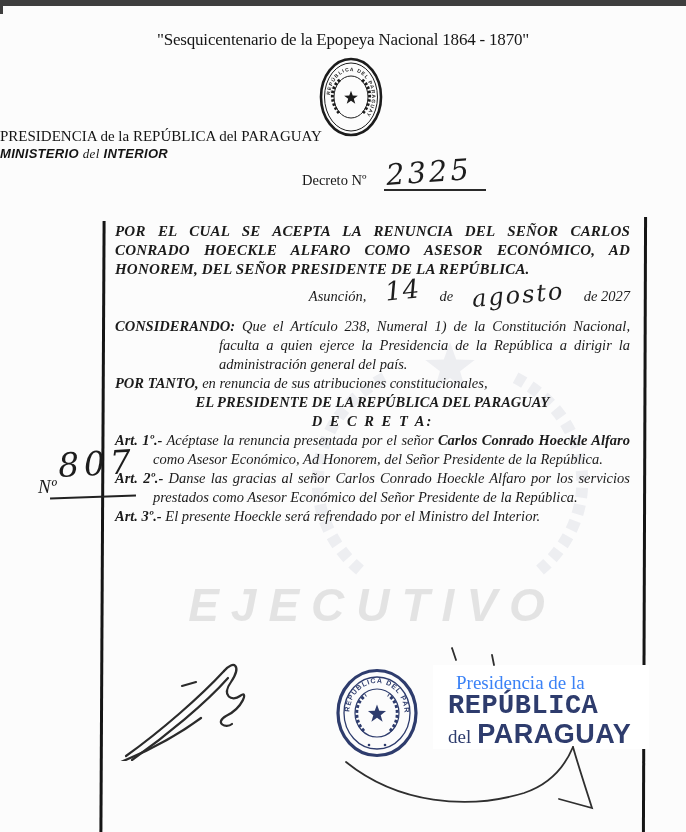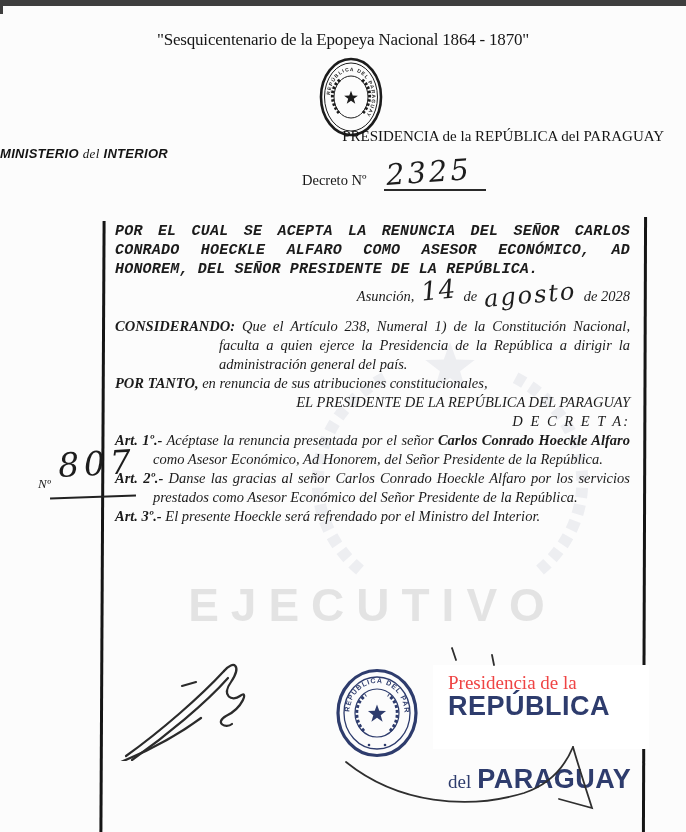"PRESIDENCIA de la REPÚBLICA del" .inst { text-align: right -> left }
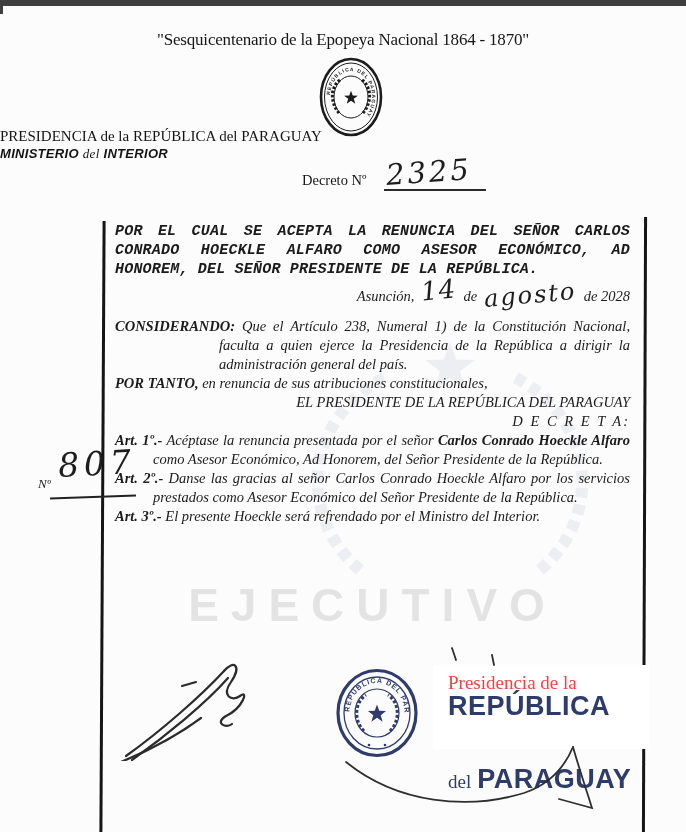"POR EL CUAL SE ACEPTA" .title { font-family: Liberation Mono, monospace -> none }
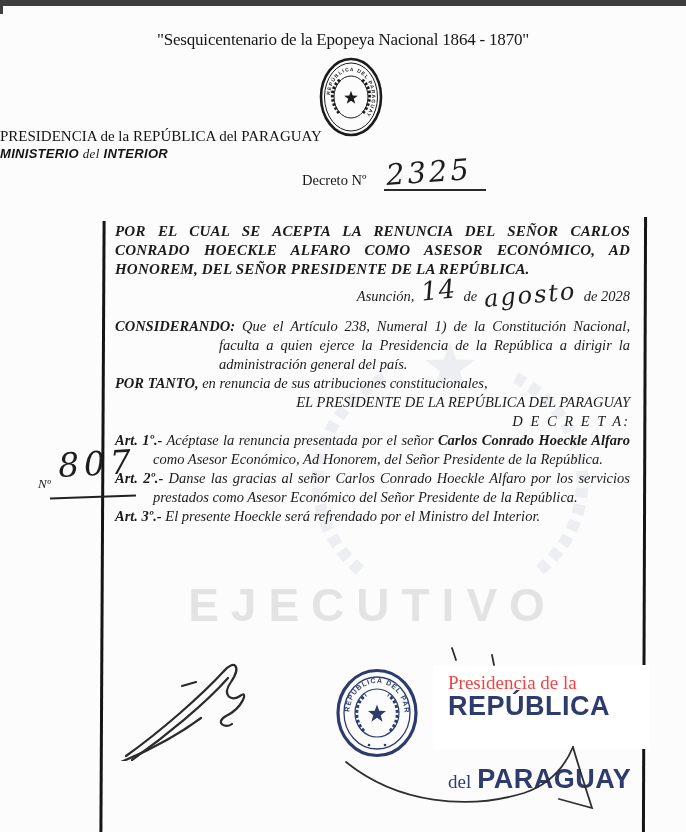"Asunción," .dateline { gap: 7px -> 19px }
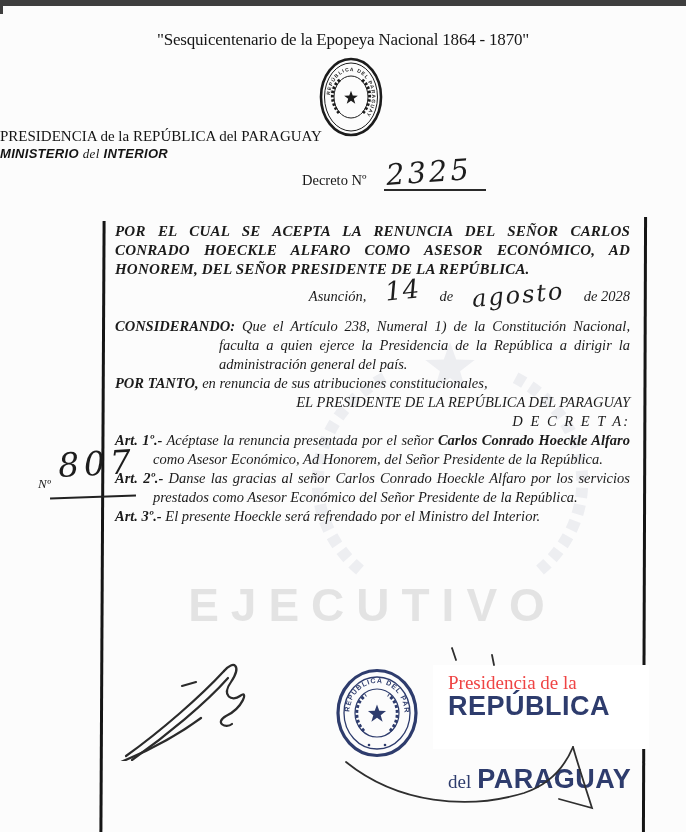"de 2028" span { text: 2028 -> 2027 }
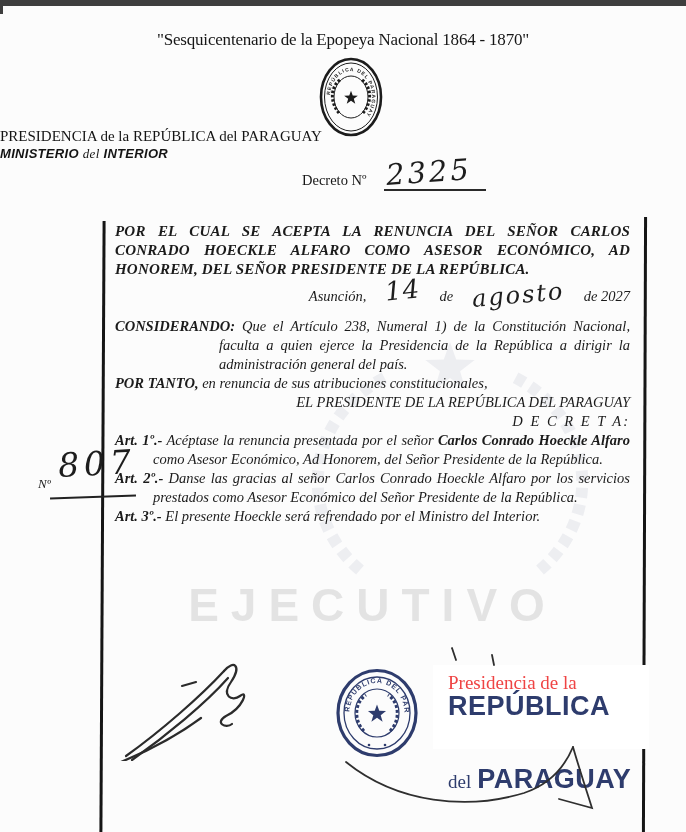"EL PRESIDENTE DE LA REPÚBLICA" .centerline { font-weight: 400 -> 700; text-align: right -> center }
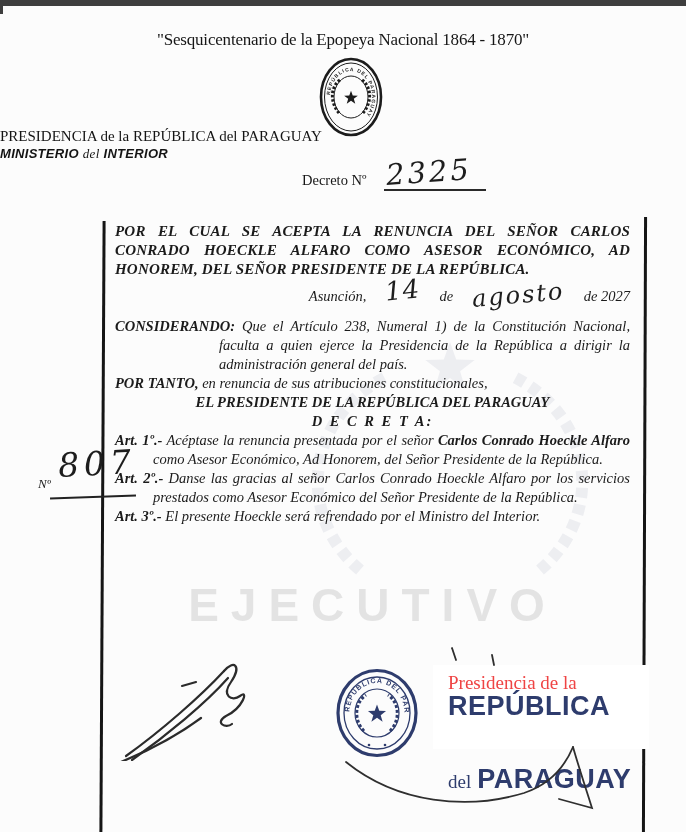"Nº" .mn-label { font-size: 13px -> 19px }
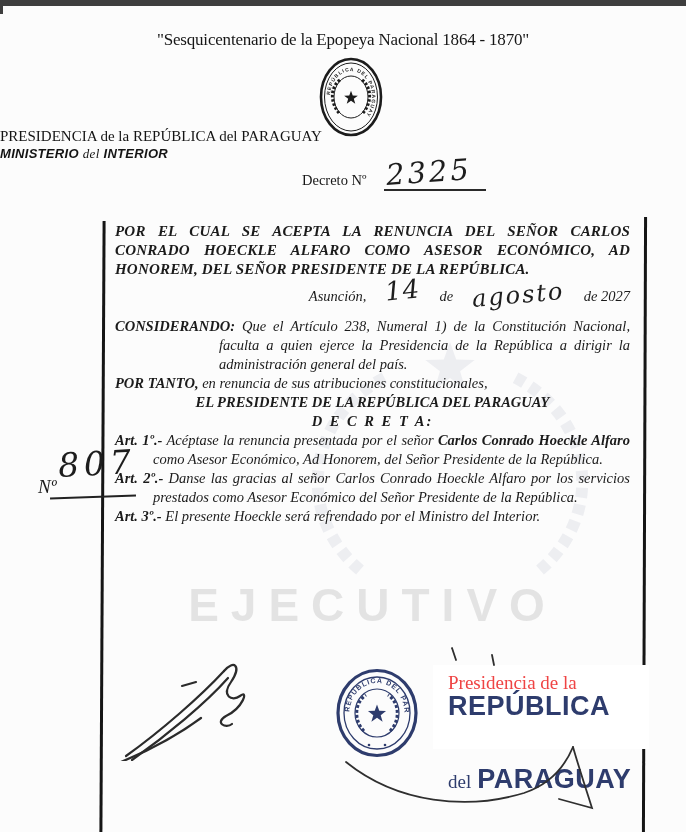"EJECUTIVO" .wm-ejecutivo { font-style: none -> italic }
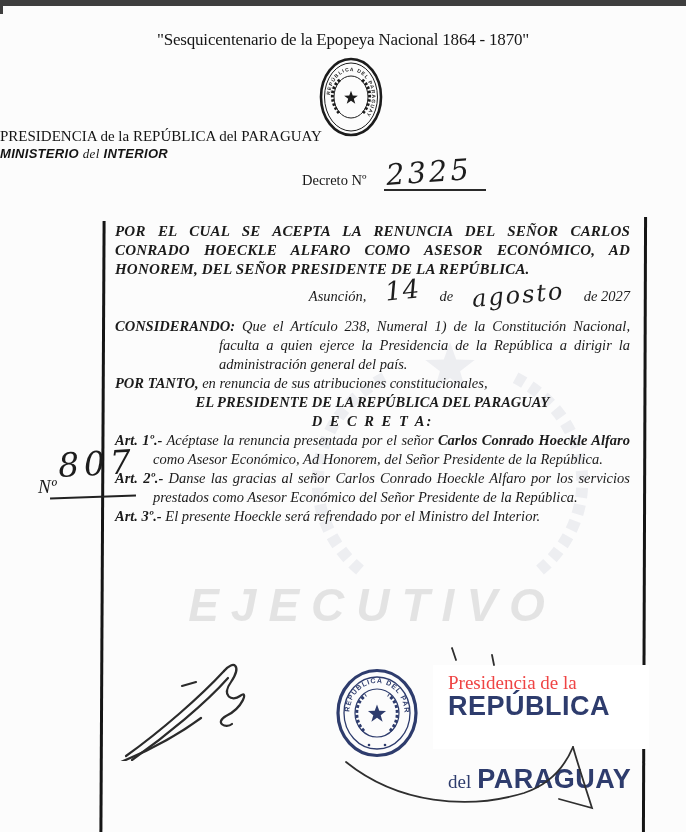"Presidencia de la" .logo-l1 { color: #ef4444 -> #3b82f6; margin-left: none -> 8px }
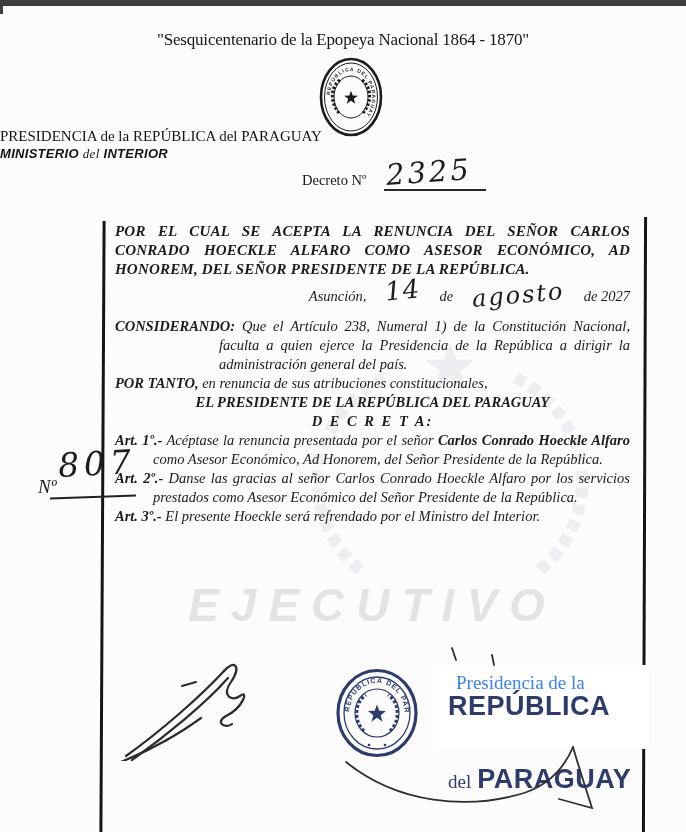"REPÚBLICA" .logo-l2 { font-family: Liberation Sans, sans-serif -> Liberation Mono, monospace }
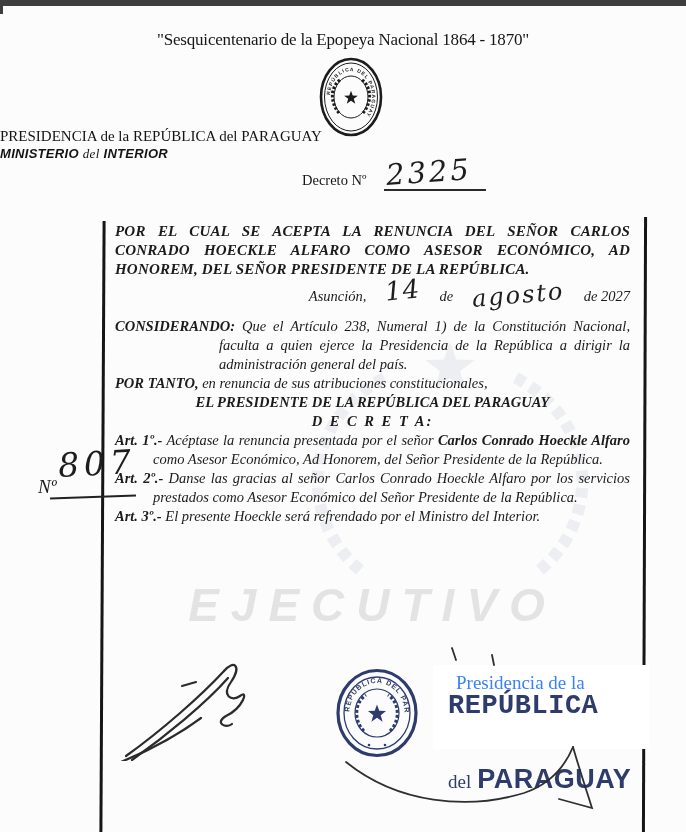"PARAGUAY" .logo-par { margin-top: 45px -> none }
